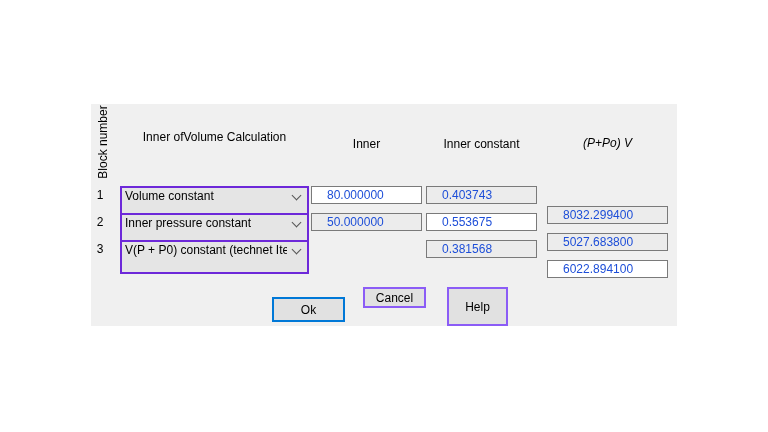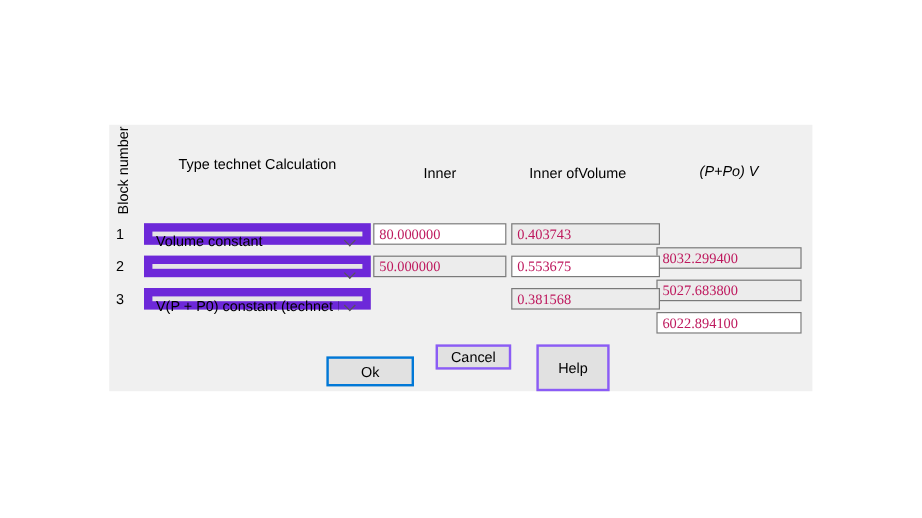"Type technet Calculation" div.hdr { text: Type technet -> Inner ofVolume }
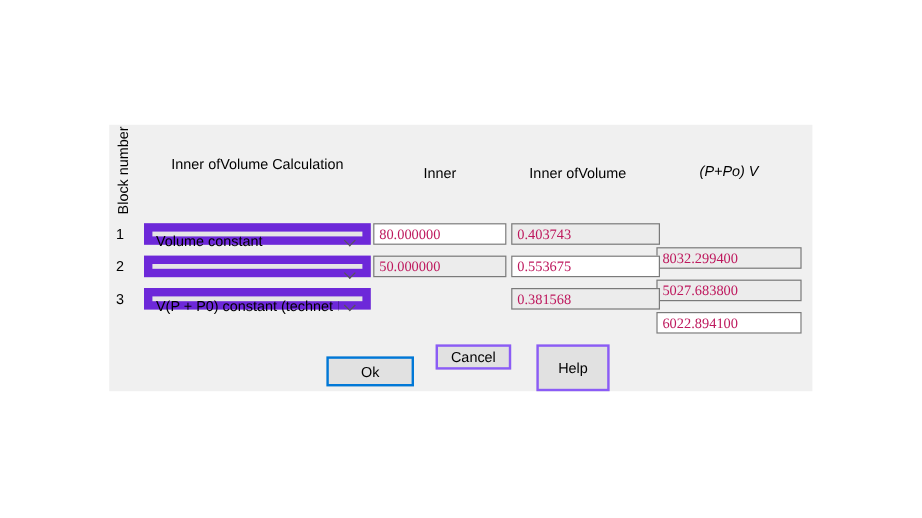"Inner ofVolume" div.hdr { text: ofVolume -> constant }
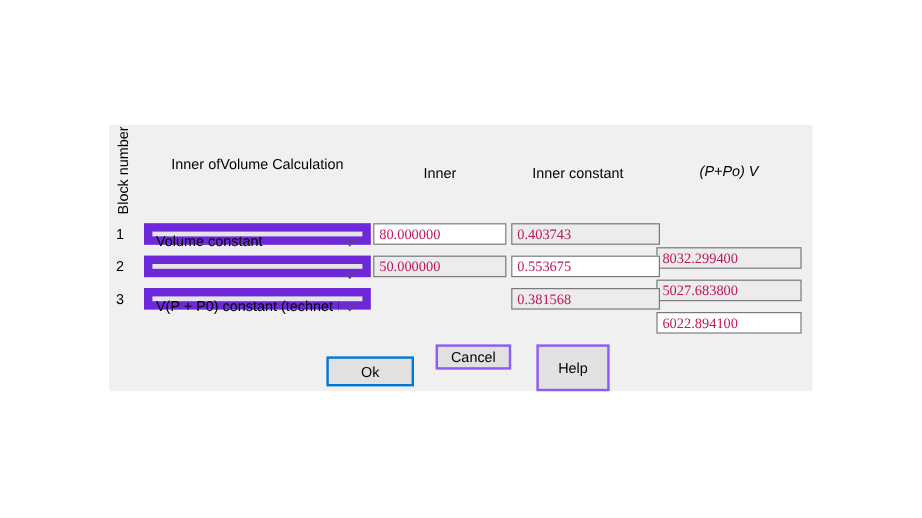"Volume constant" .combo { border: 7px solid #6d28d9 -> 2px solid #6d28d9; height: 18px -> 34px }
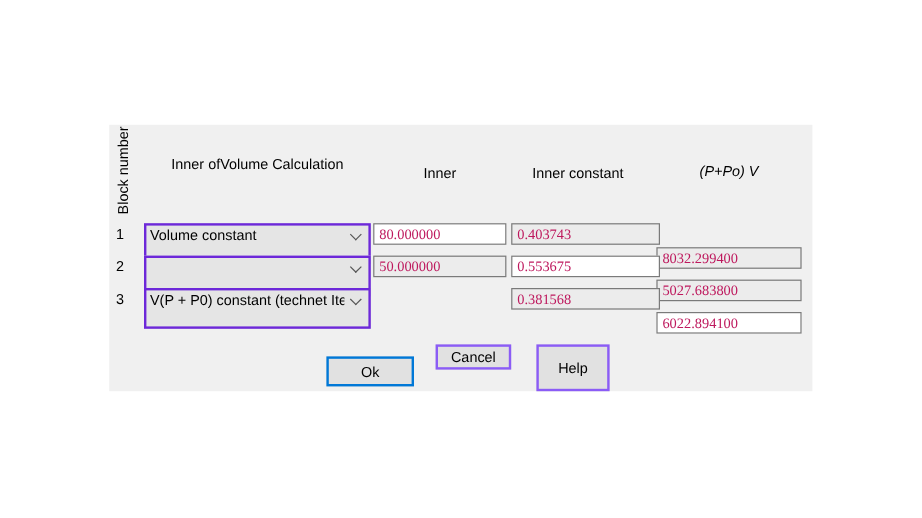"80.000000" input.field { color: #be185d -> #1d4ed8; font-family: Liberation Serif, serif -> Liberation Sans, sans-serif; padding: 0 4px -> 0 15px }
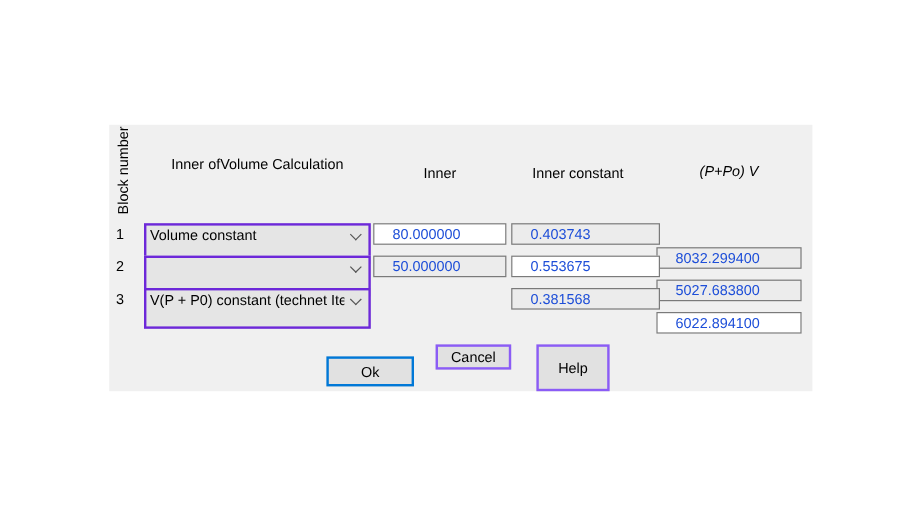"0.403743" .f-inner { width: 124px -> 111px }
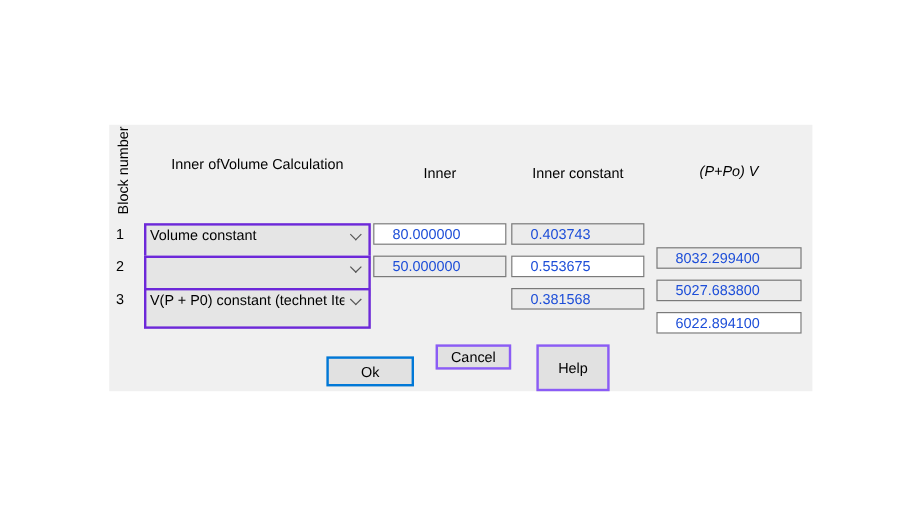"Inner pressure constant" span.combo-text { html: none -> <span>Inner pressure constant</span> }
